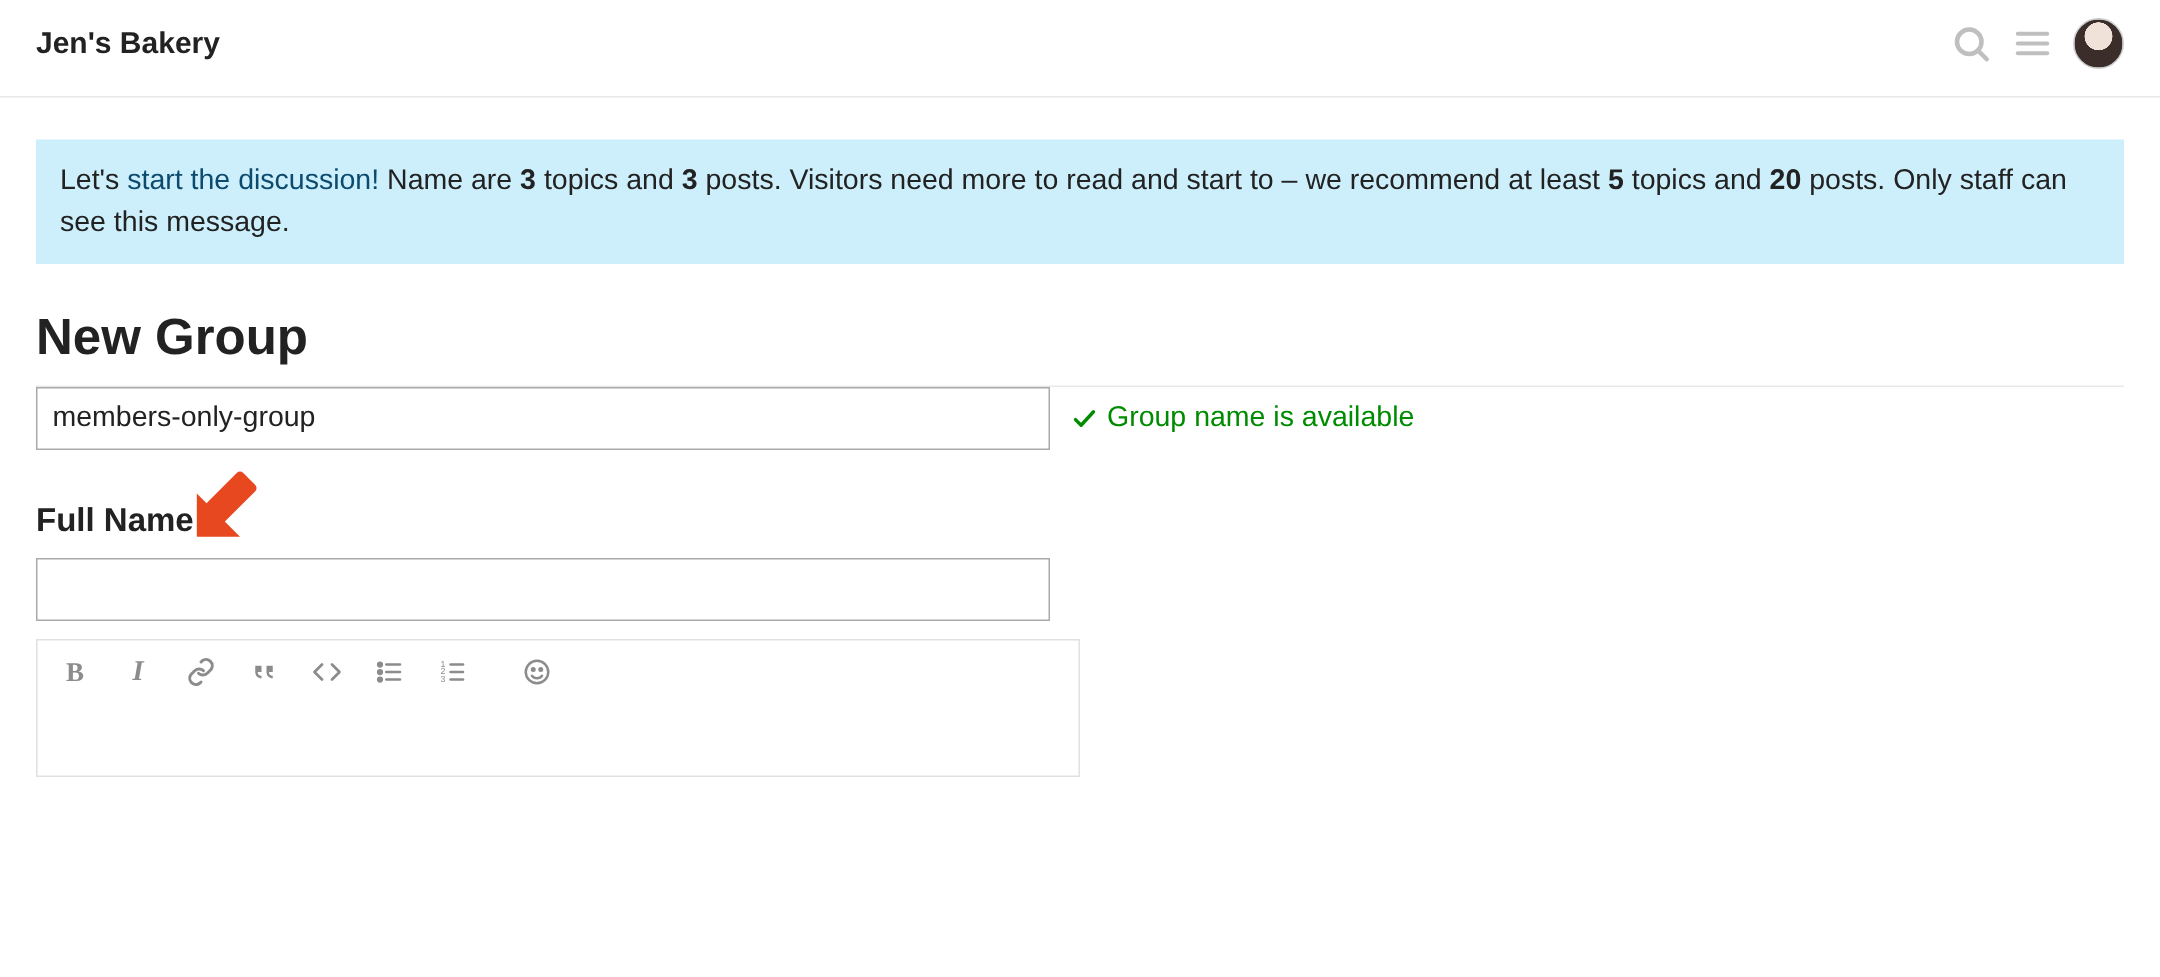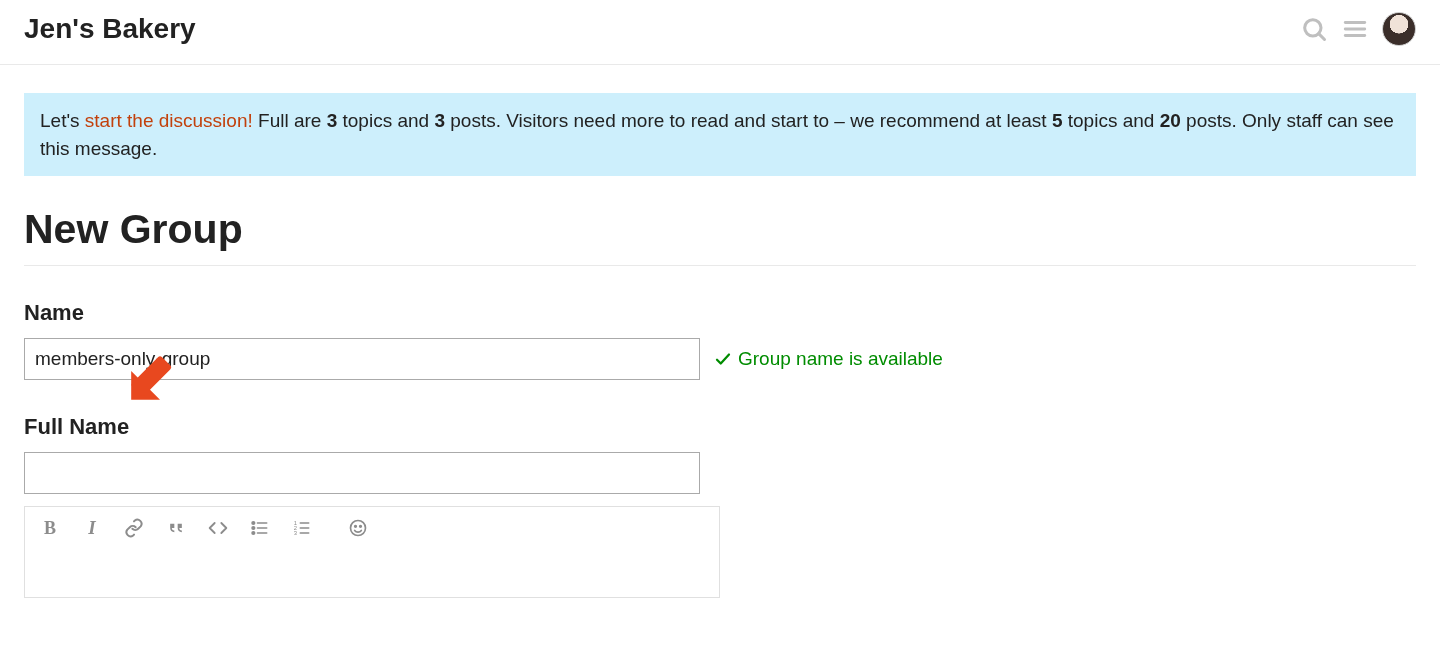"Jen's Bakery" .site-title { font-size: 28px -> 20px }
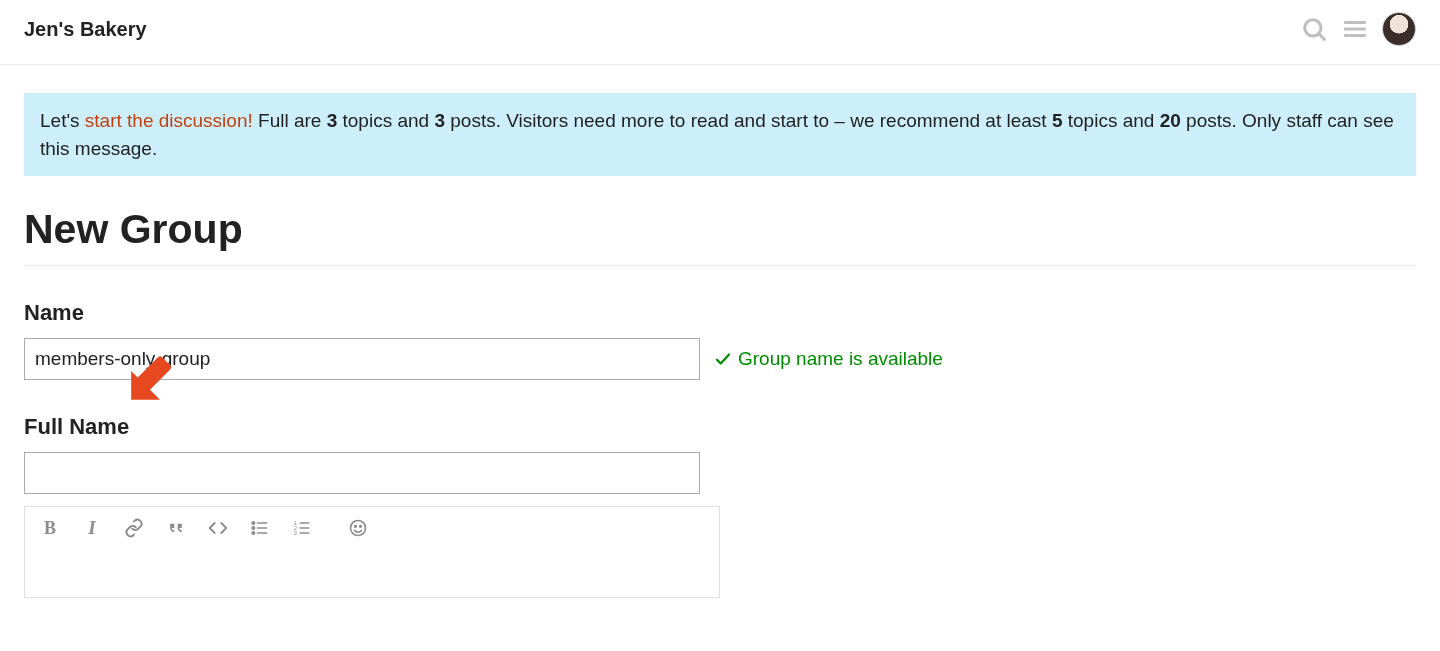"start the discussion!" .banner a { color: #c2410c -> #0c4a6e }
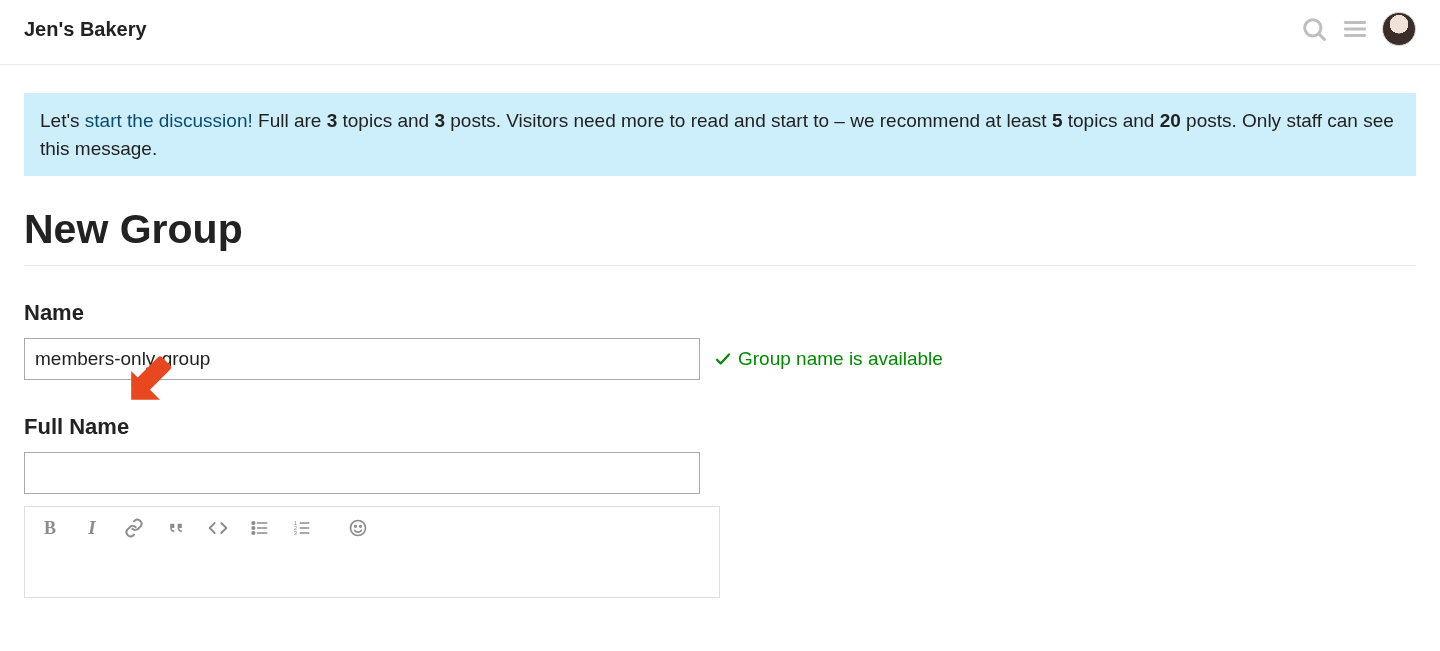"Full are" span { text: Full -> Name }
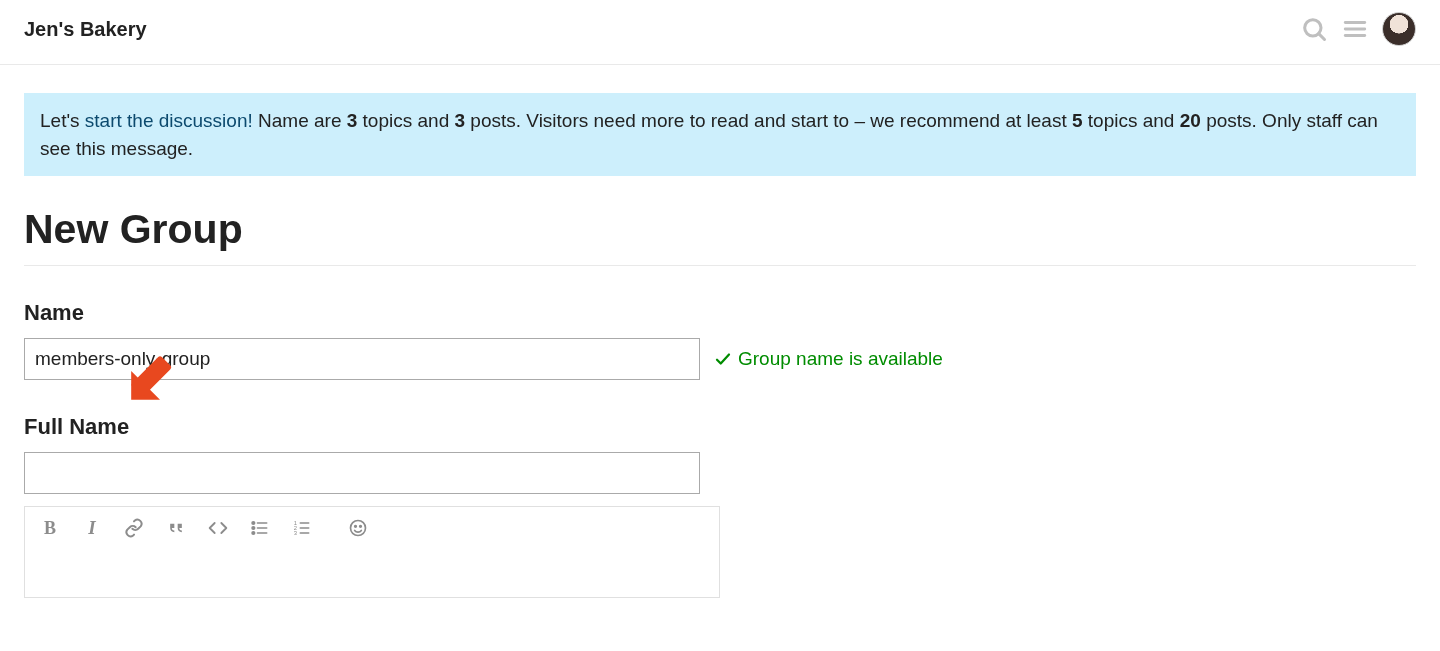"New Group" .page-title { font-size: 41px -> 34px }
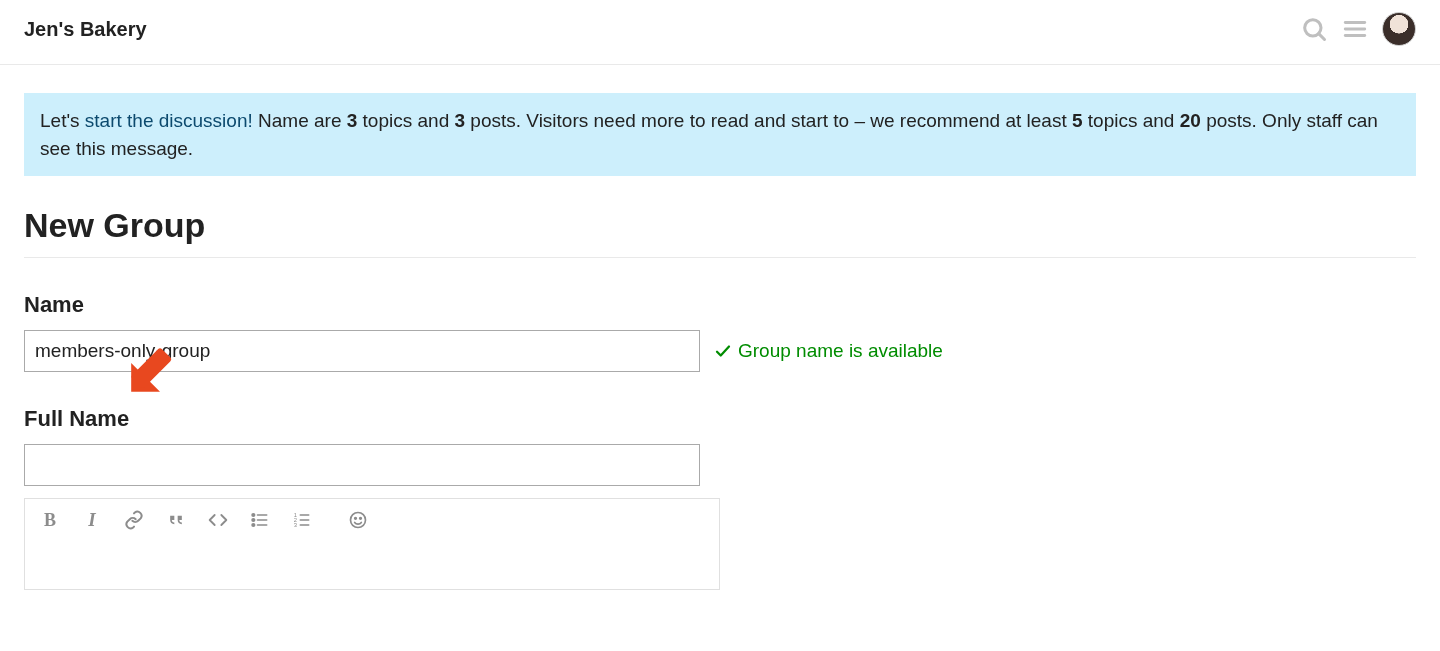"Name" div.field-label { html: <div>Name</div> -> none }
